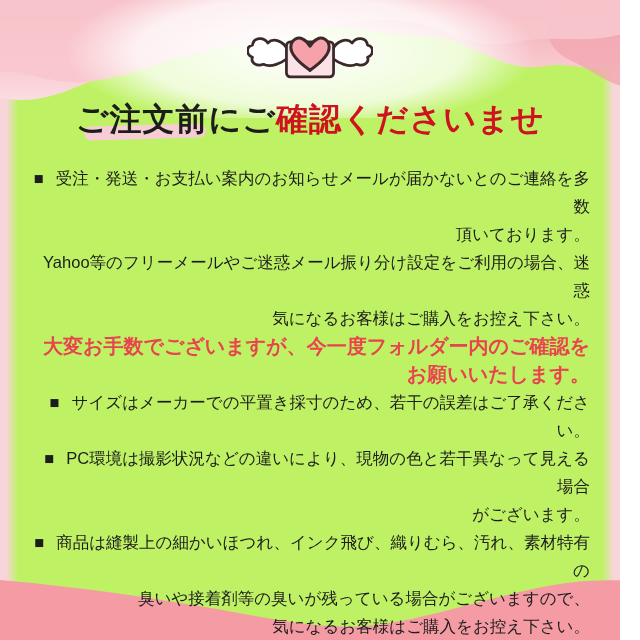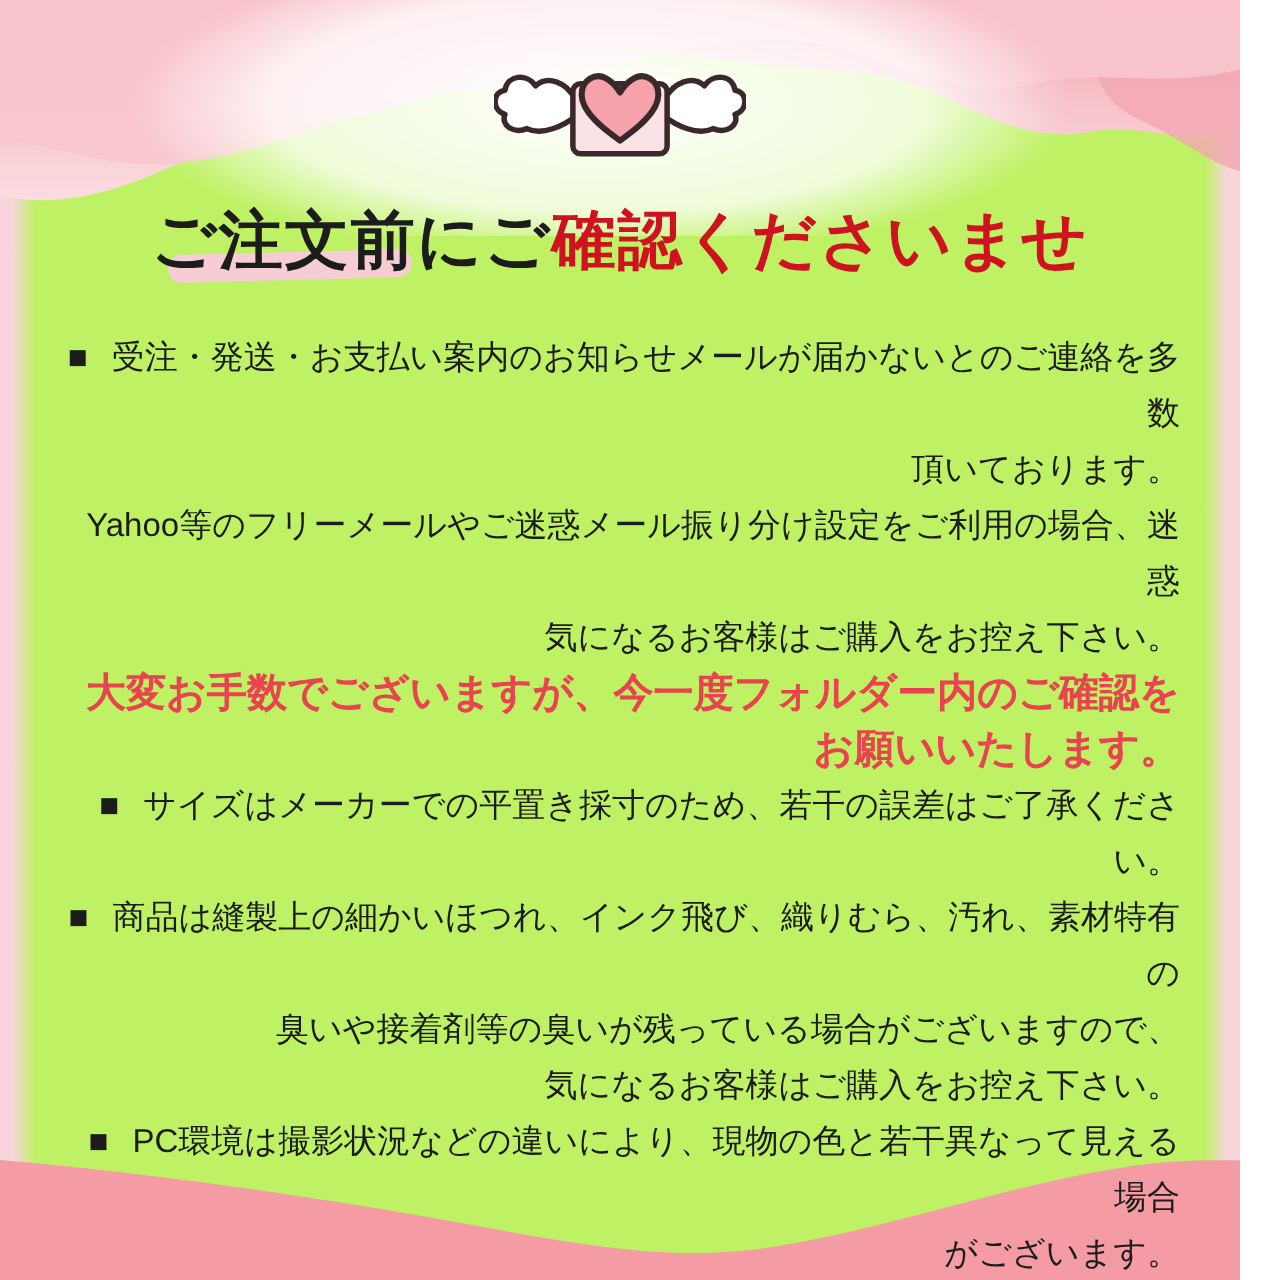"■ 商品は縫製上の細かいほつれ、インク飛び、織りむら、汚れ、素材特有の" p.notice { order: before "■ PC環境は撮影状況などの違いにより、現物の色と若干異なって見える場合" -> after "■ PC環境は撮影状況などの違いにより、現物の色と若干異なって見える場合" }
